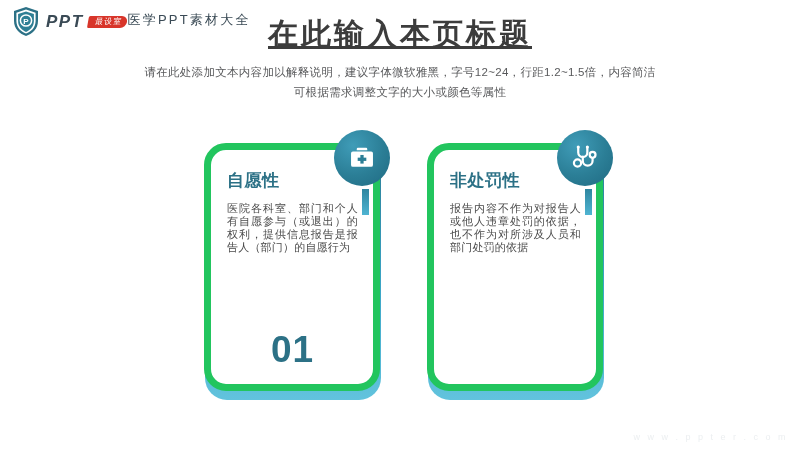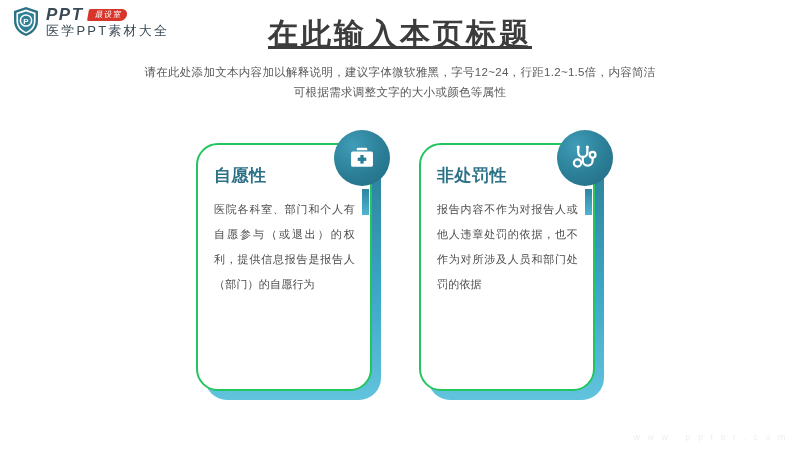"PPT" #logo-text { flex-direction: column -> none }
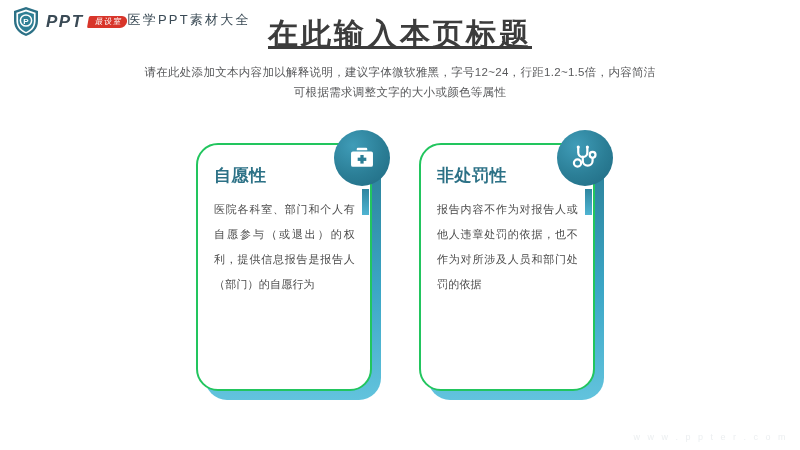"自愿性" .card-face { border: 2px solid #22c55e -> 7px solid #22c55e; left: 0 -> 8px }
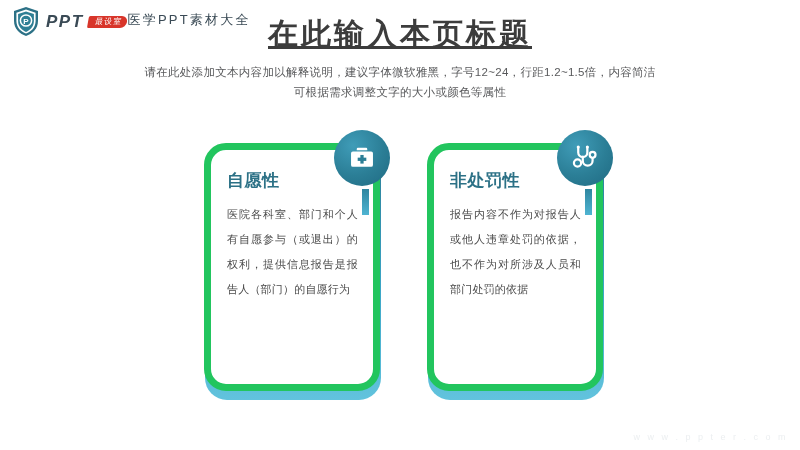"医院各科室、部门和个人有自愿参与（或退出）的权利，提供信息报告是报告人（部门）的" .card-body { line-height: 25px -> 13px }
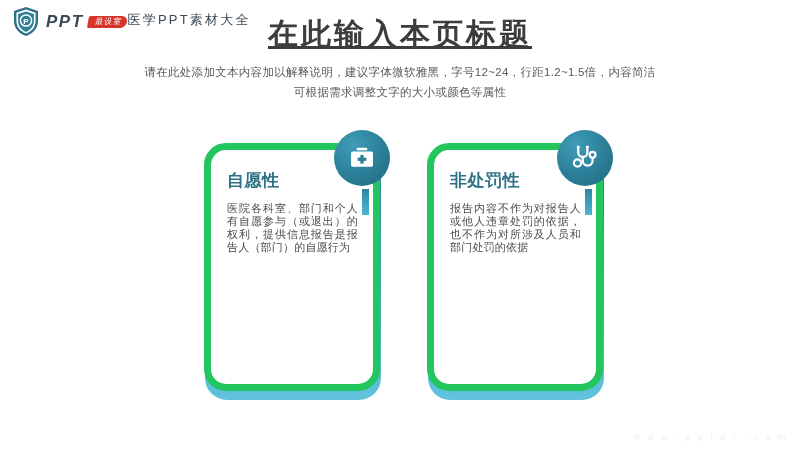"01" div.card-number { html: none -> <div>01</div> }
